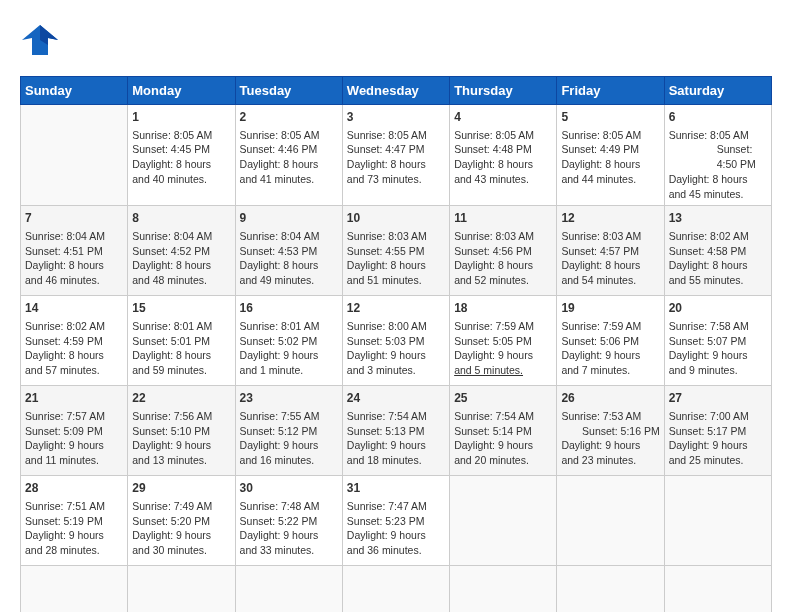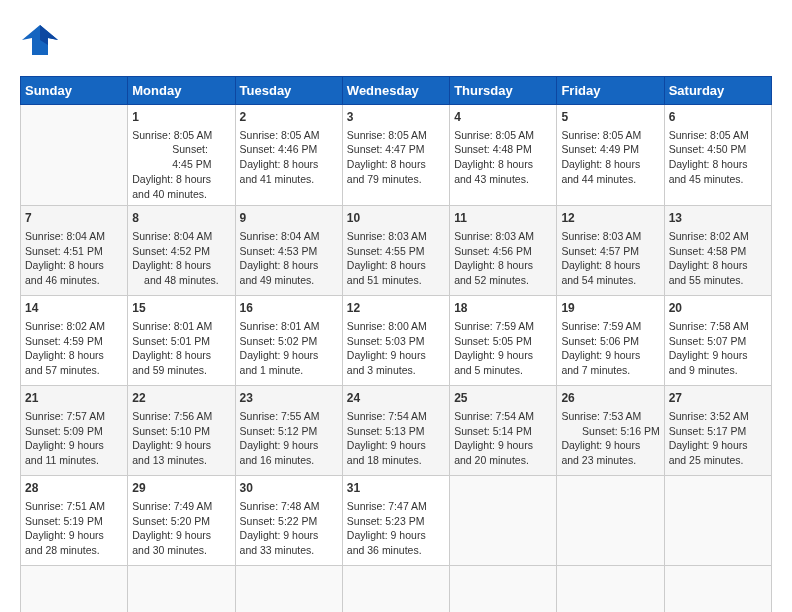"Sunset: 4:45 PM" span { margin-left: 40px -> none }
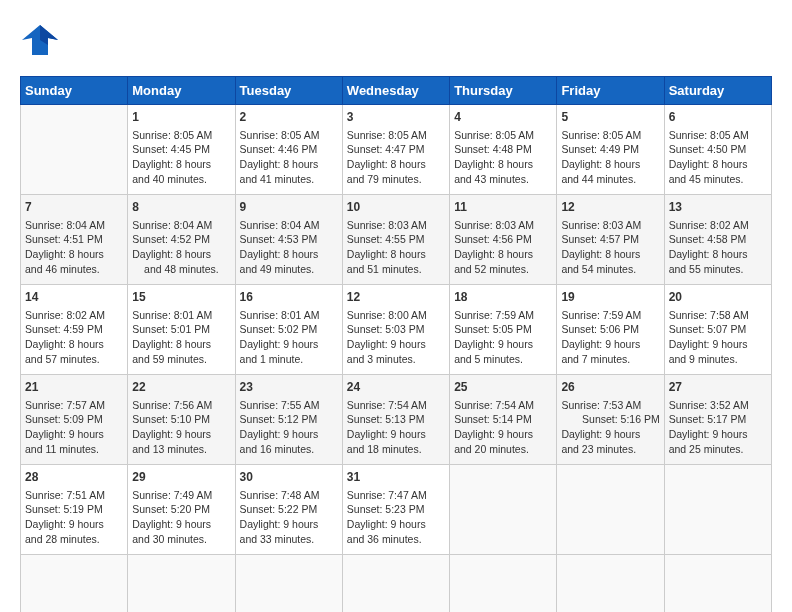"Sunset: 4:50 PM" span { margin-left: none -> 48px }
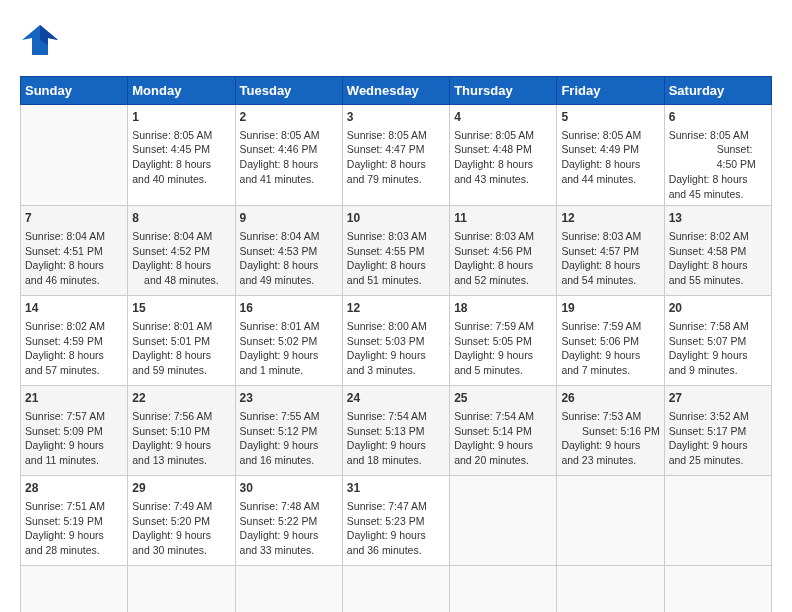"and 79 minutes." span { text: 79 -> 73 }
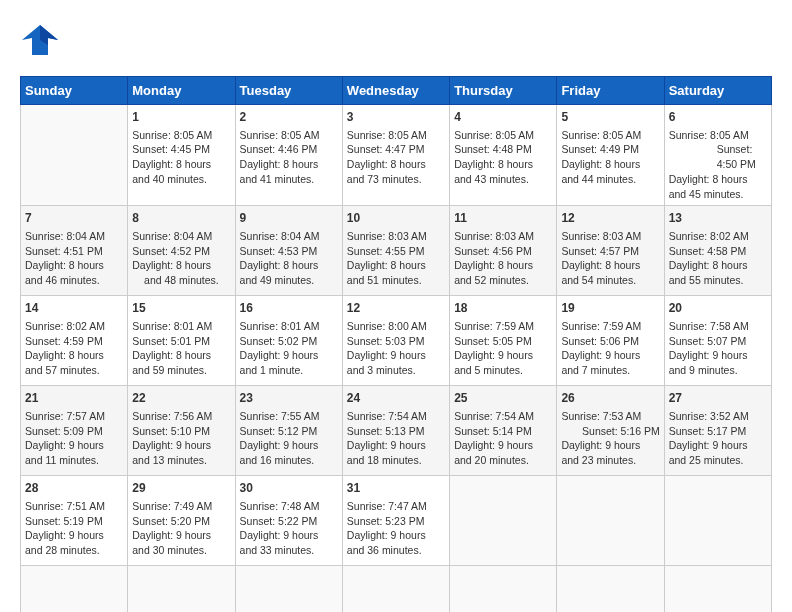"and 48 minutes." span { text-align: center -> none }
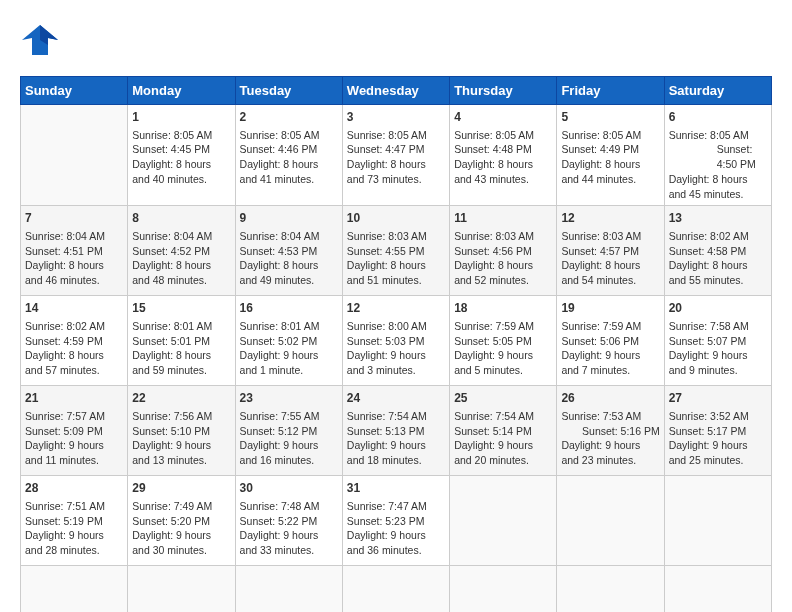"and 5 minutes." span { text-decoration: none -> underline }
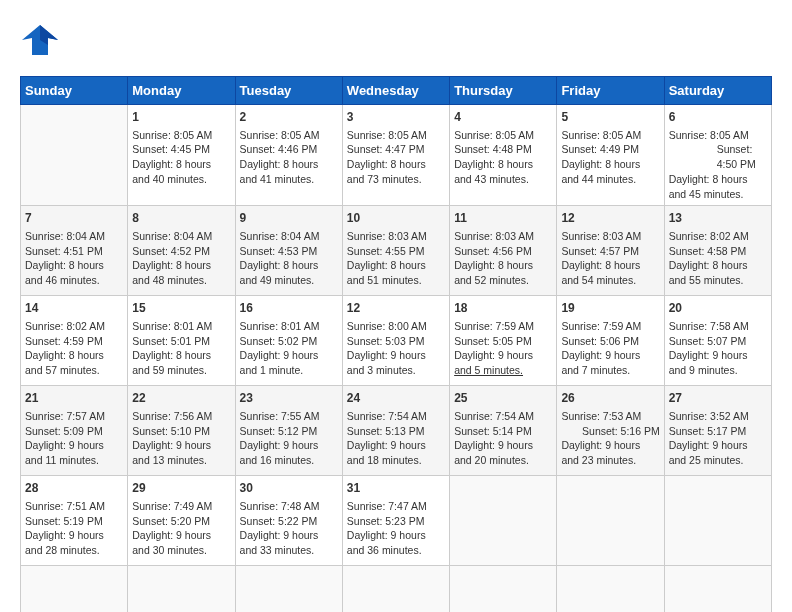"Sunrise: 3:52 AM" span { text: 3:52 -> 7:00 }
